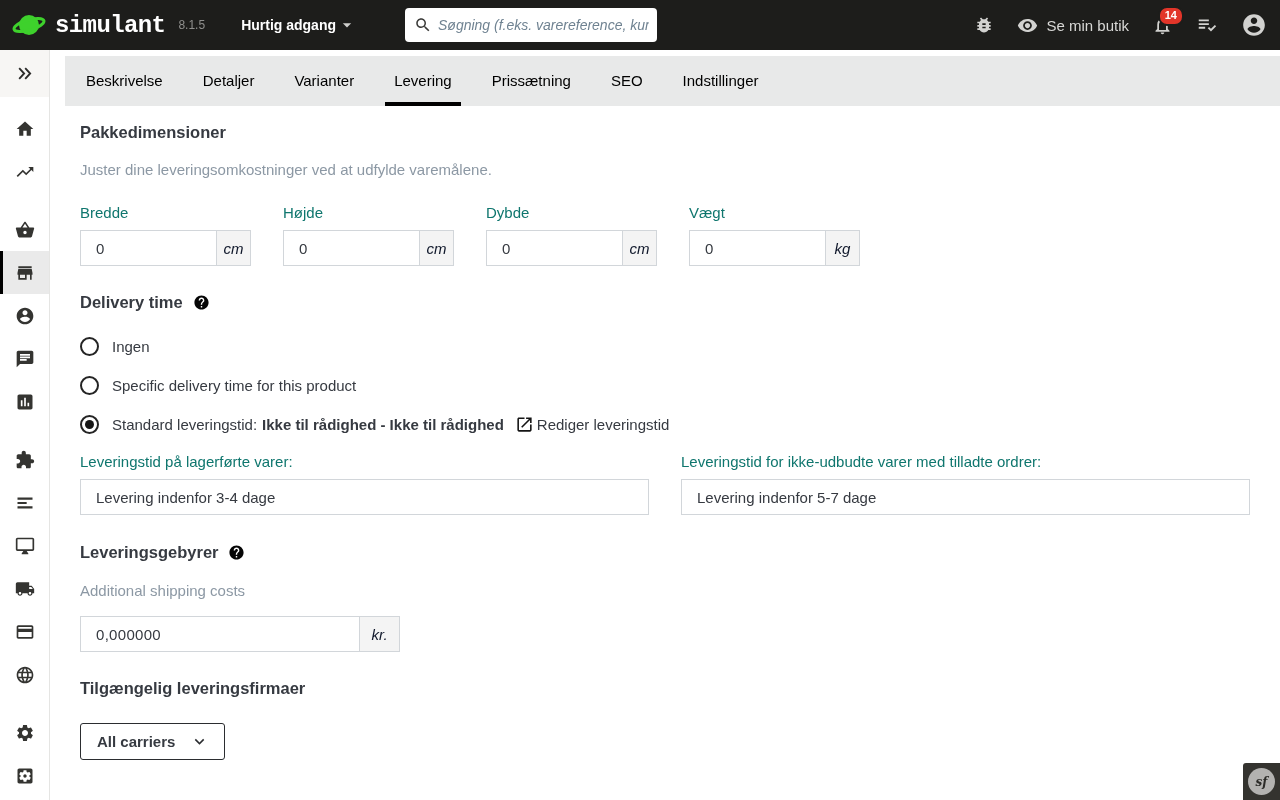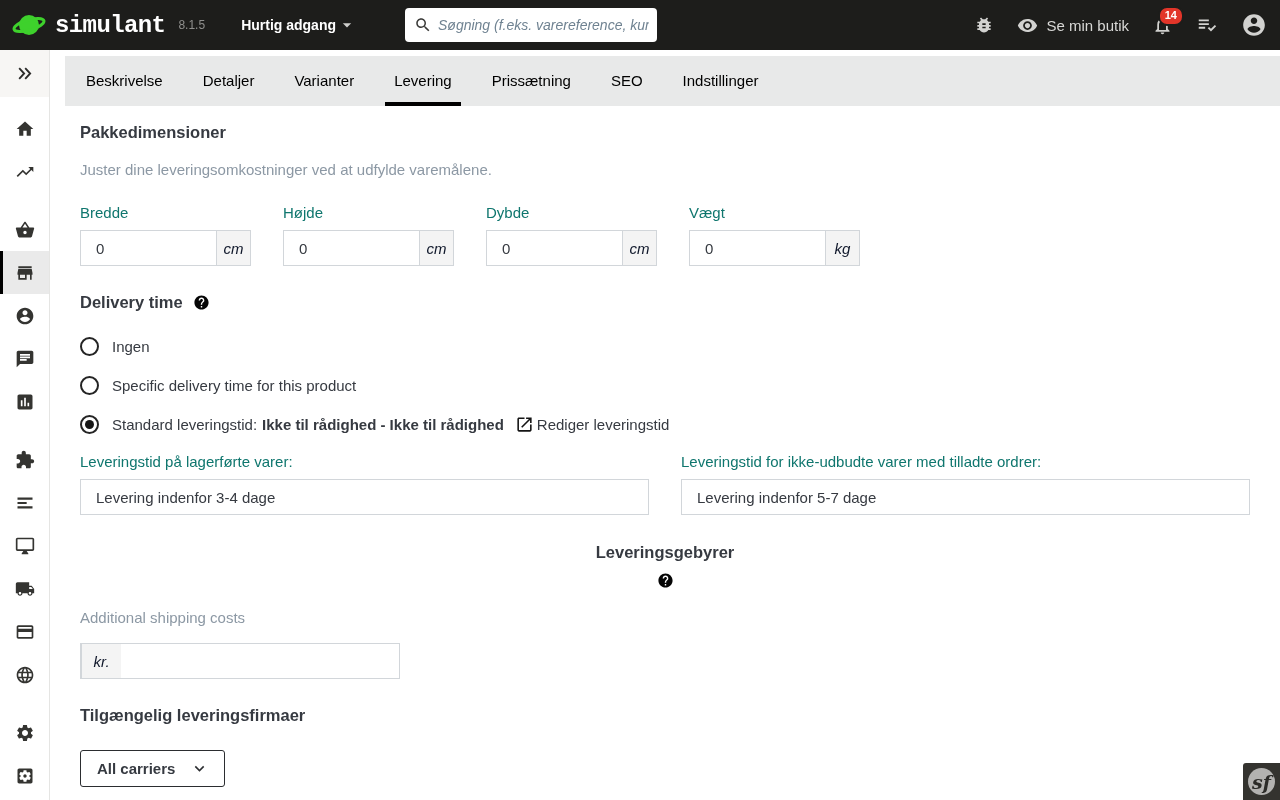"Leveringsgebyrer" .fees-h { flex-direction: column -> none }
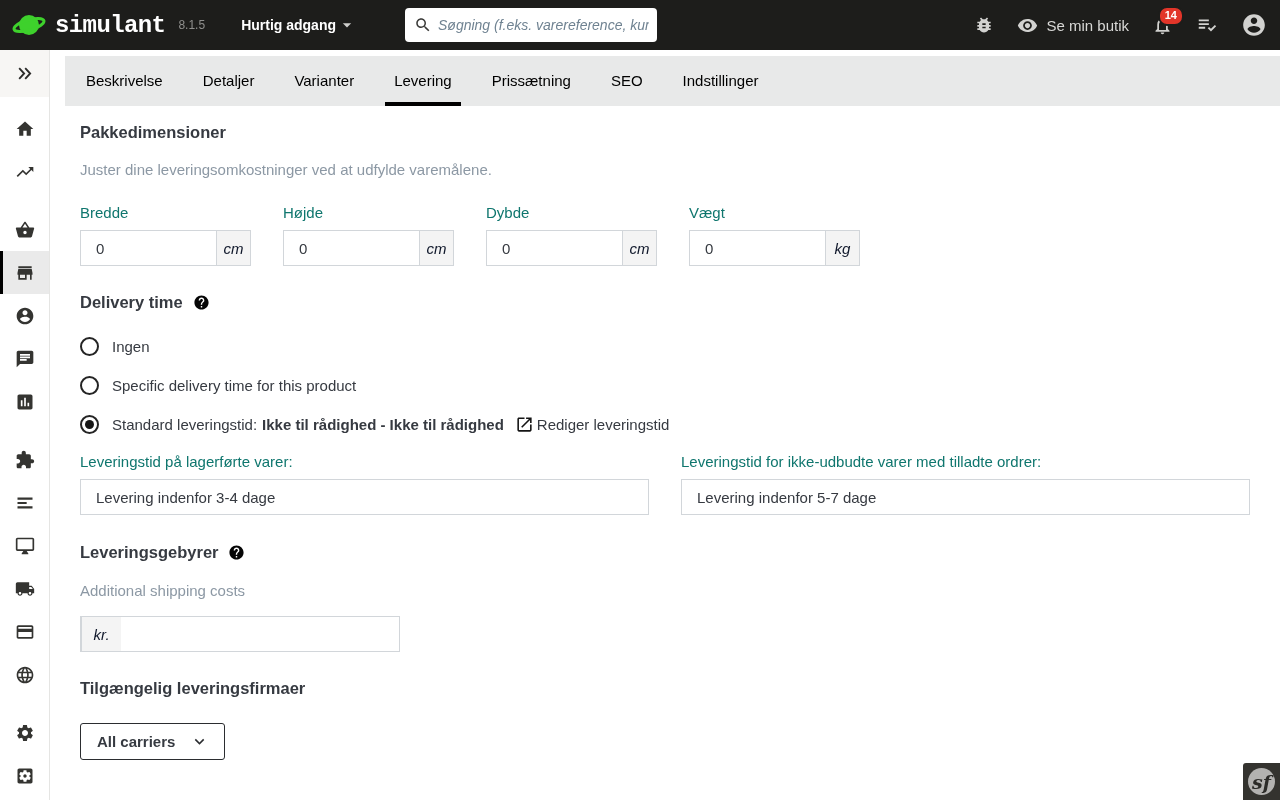"0,000000" input { html: none -> <input> }
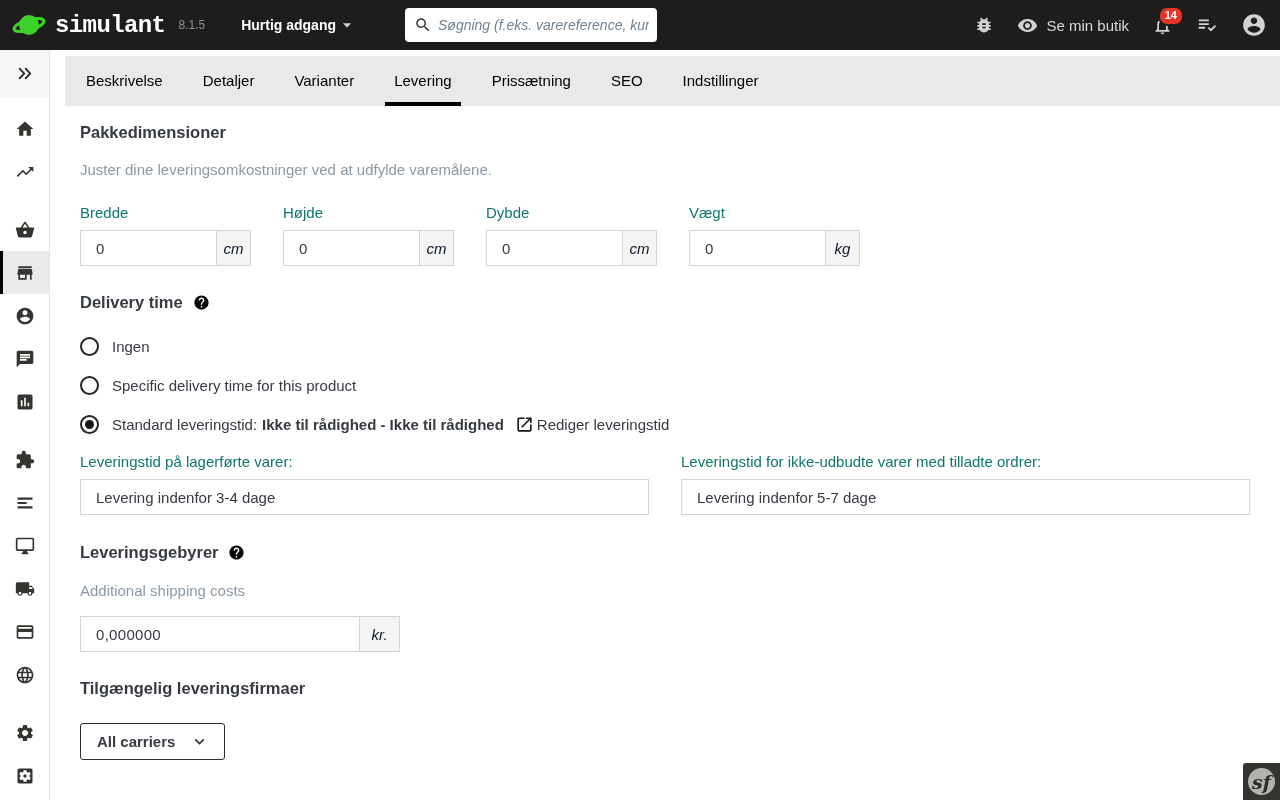"sf" .sf-circle { font-size: 19px -> 12px }
